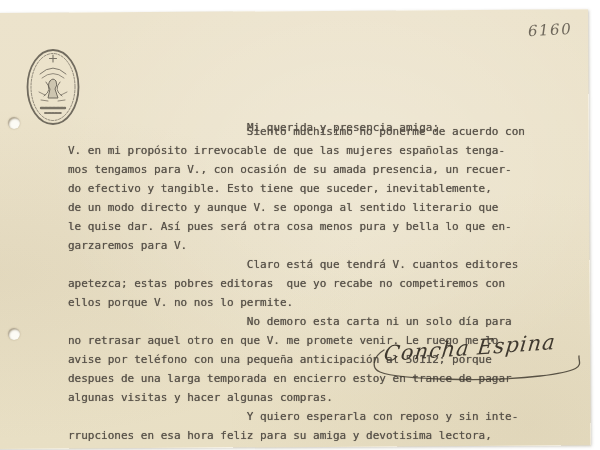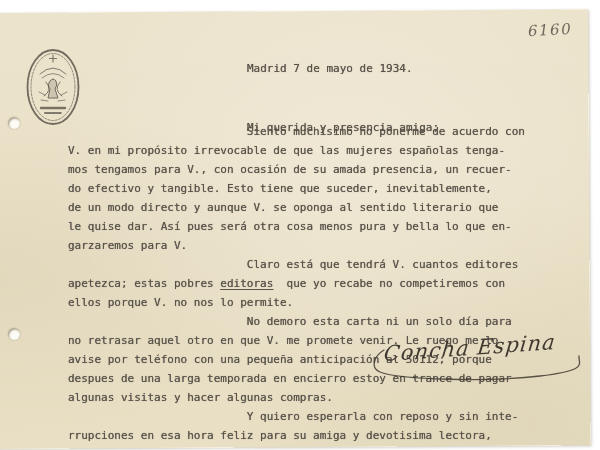"Madrid 7 de mayo de" div.typed { html: <div>Madrid 7 de mayo de 1934.</div> -> none }
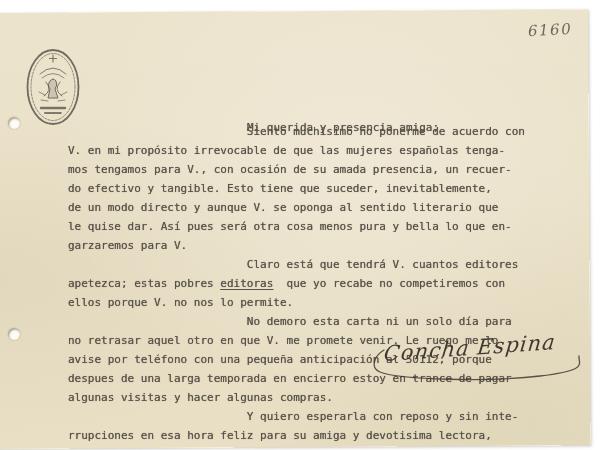"editoras" .under { text-decoration: underline -> none }
